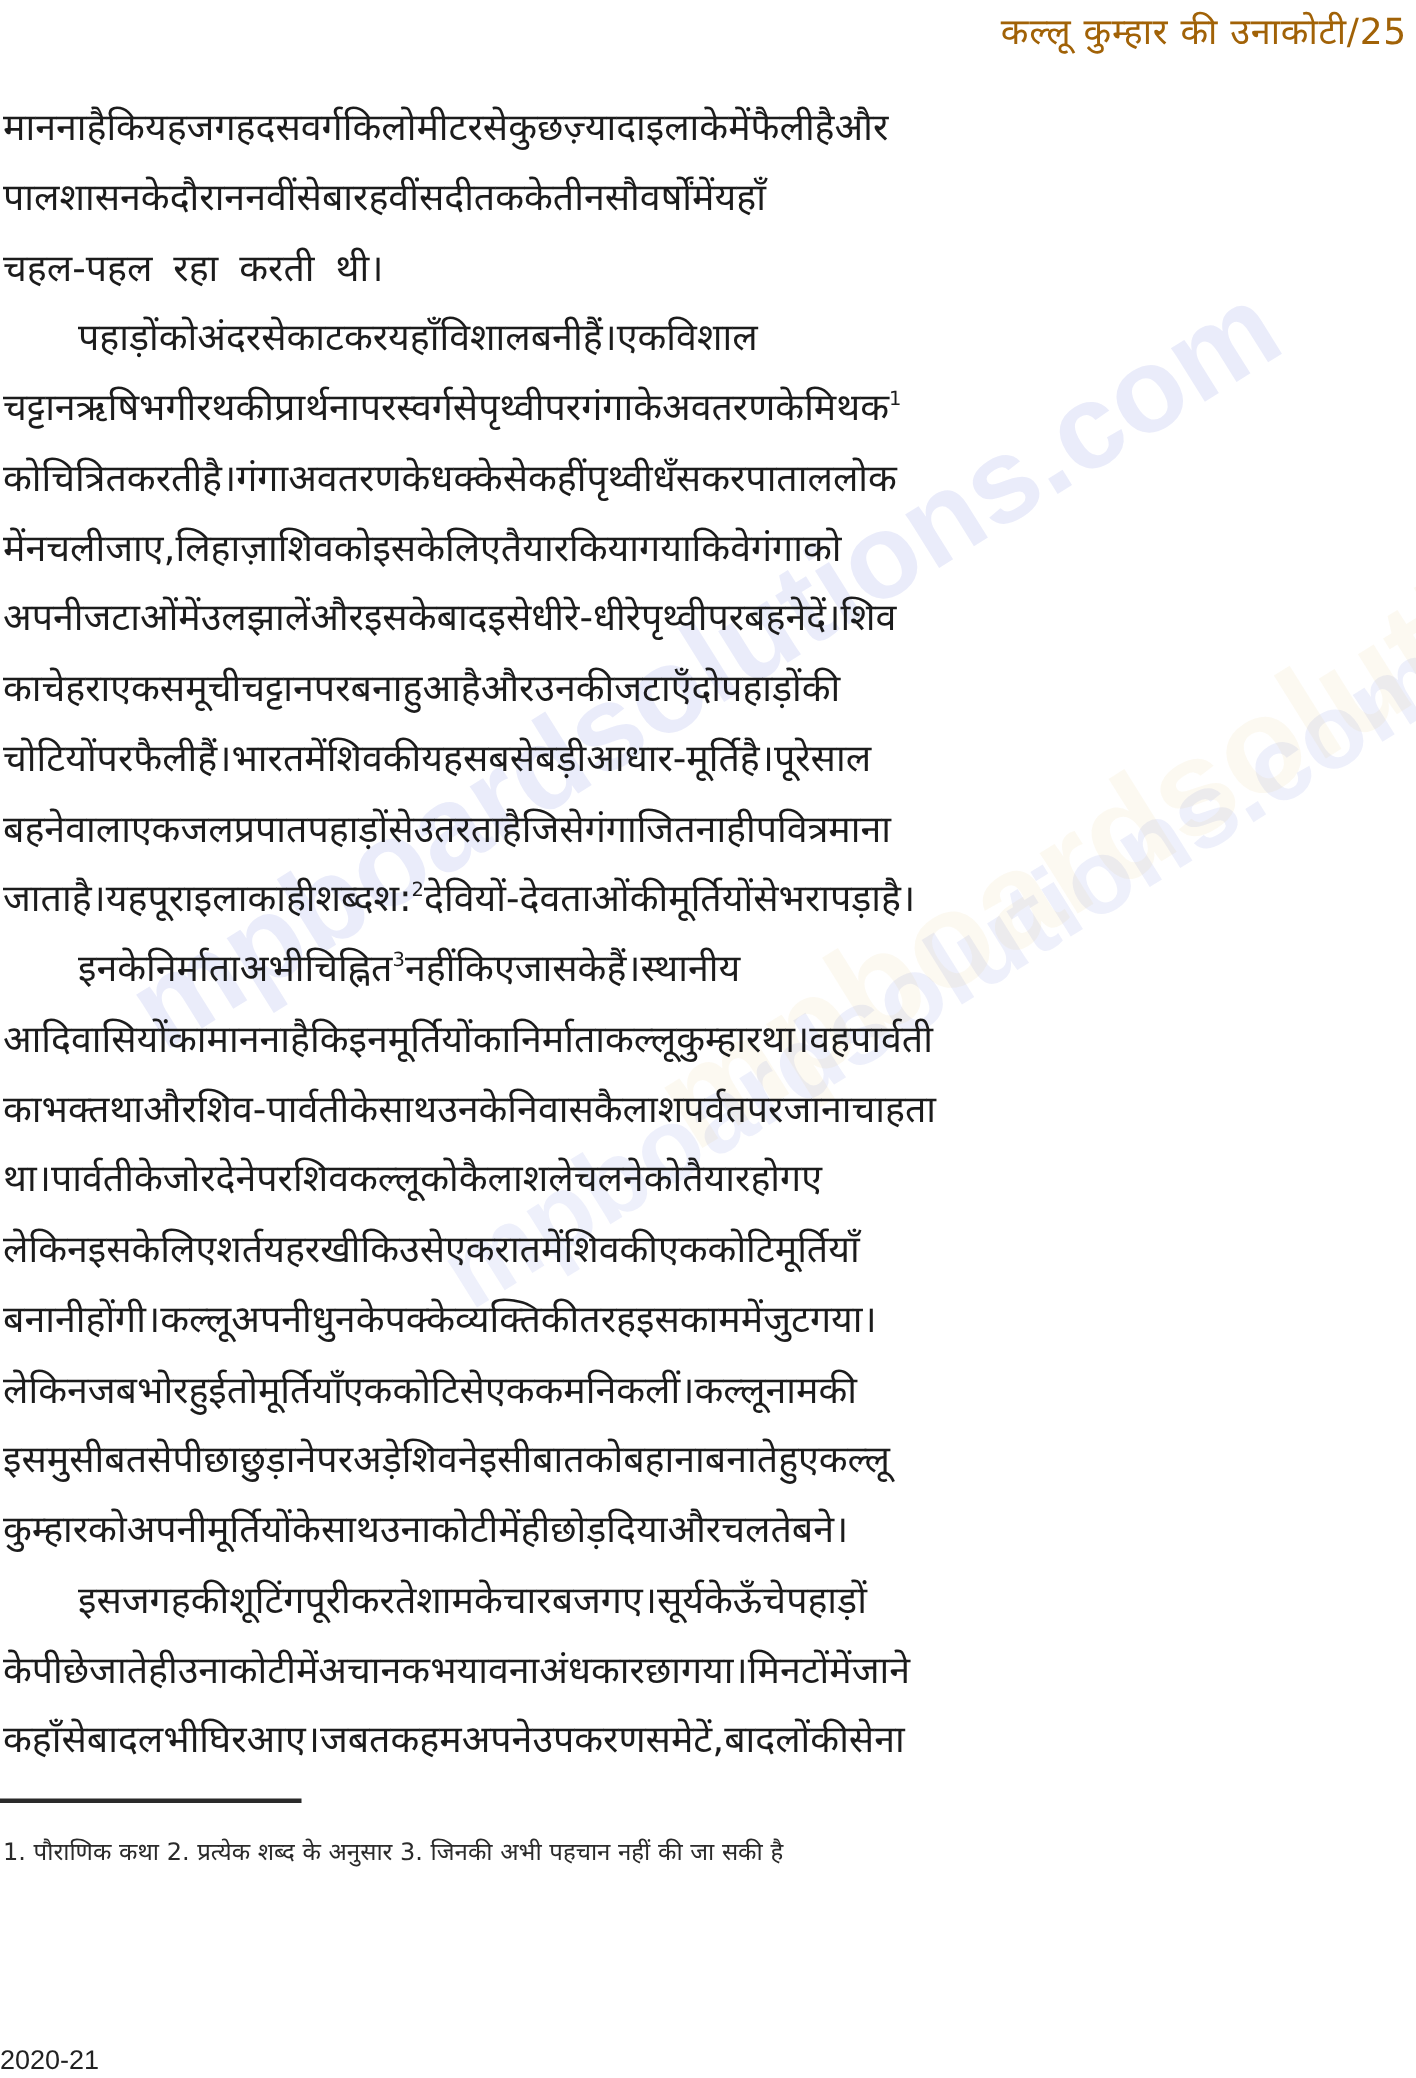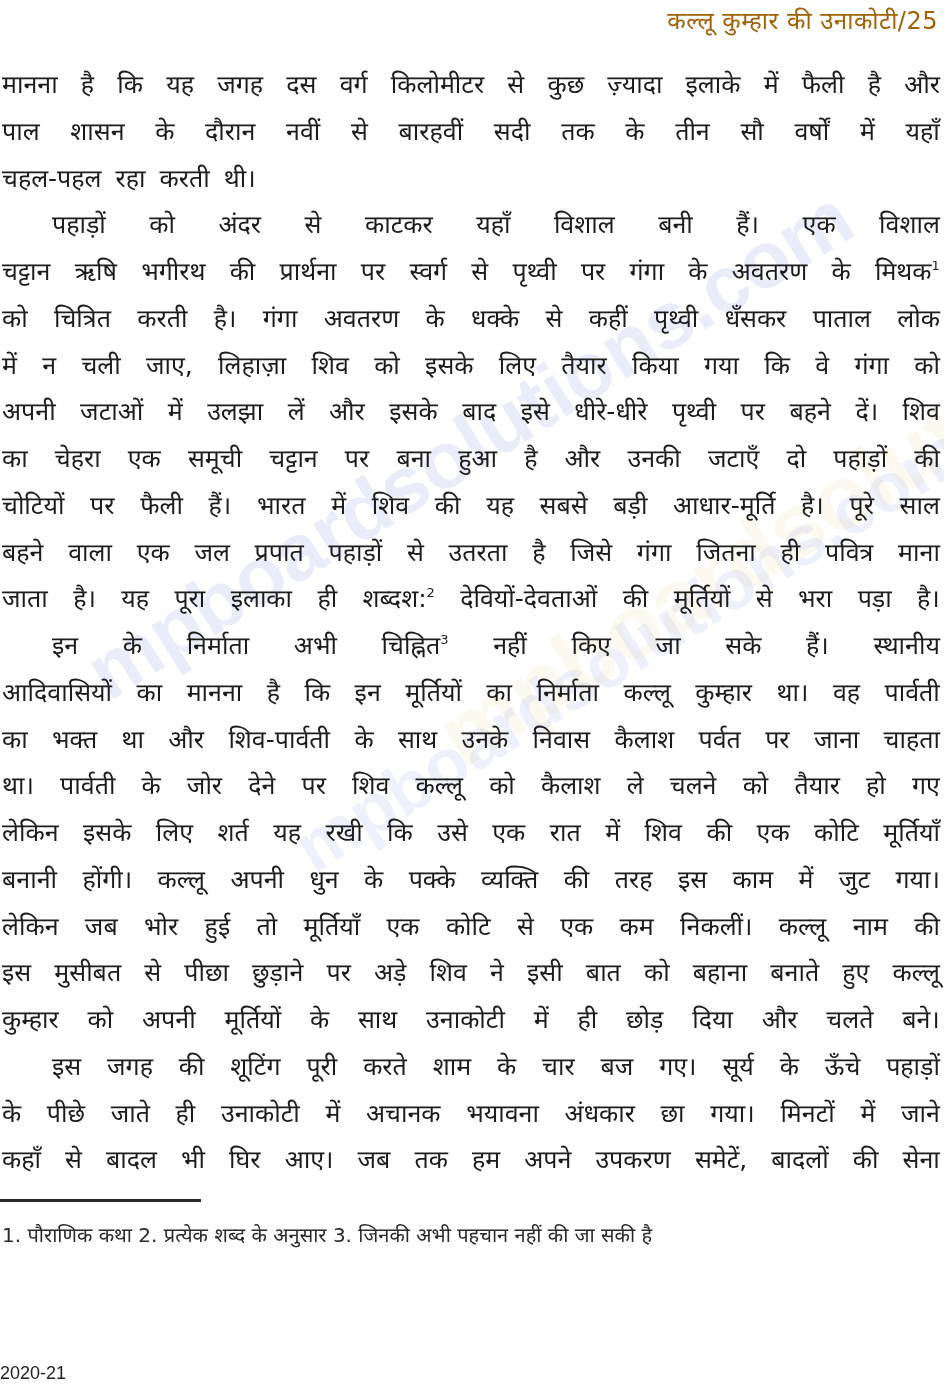"मानना" .line { justify-content: space-between -> none }
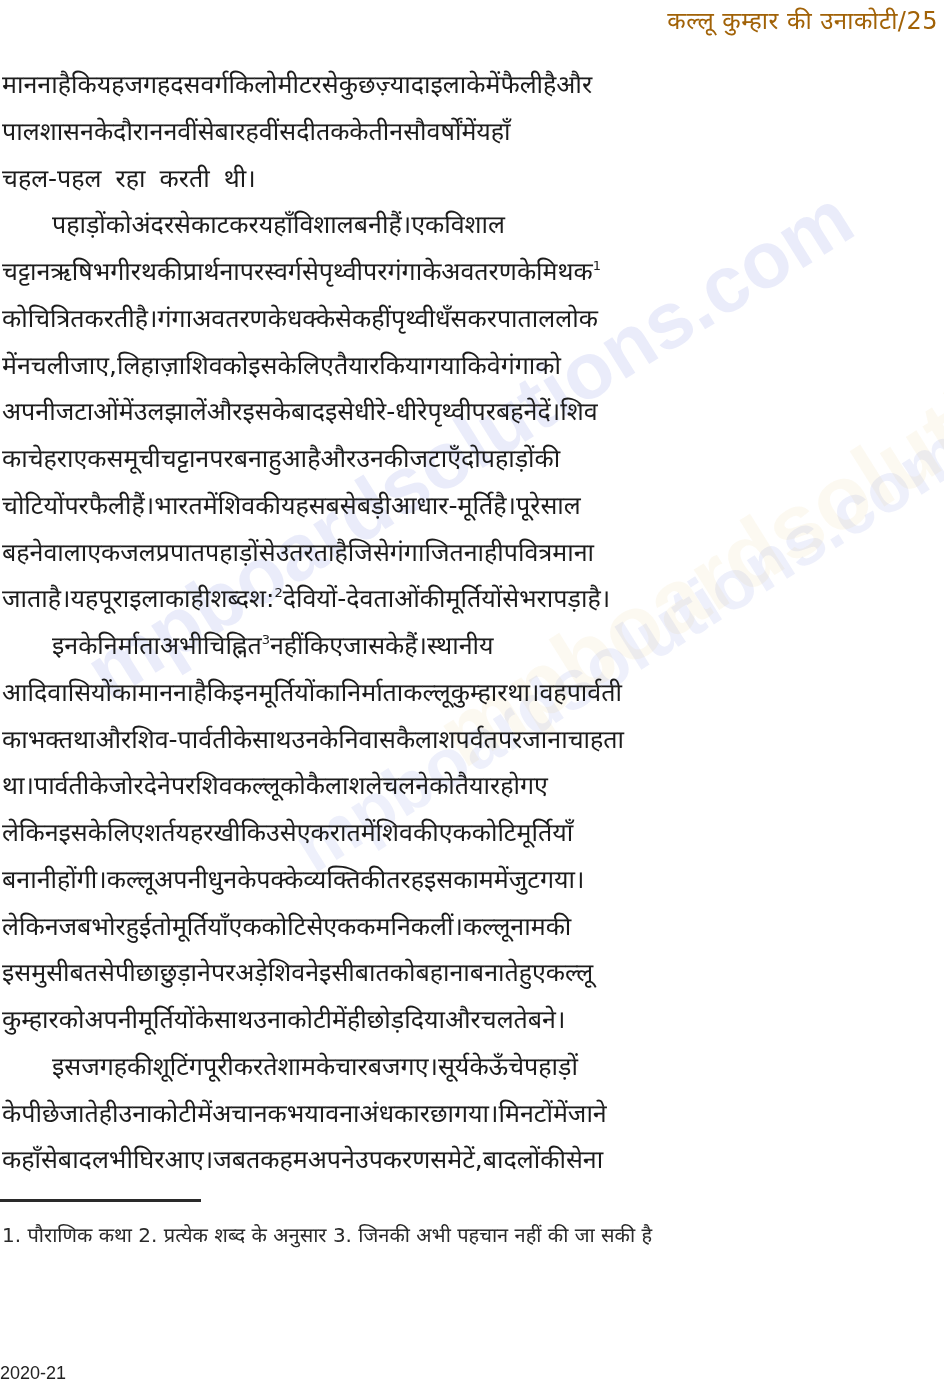"1. पौराणिक कथा 2. प्रत्येक" .footnotes { font-size: 20px -> 16px }
